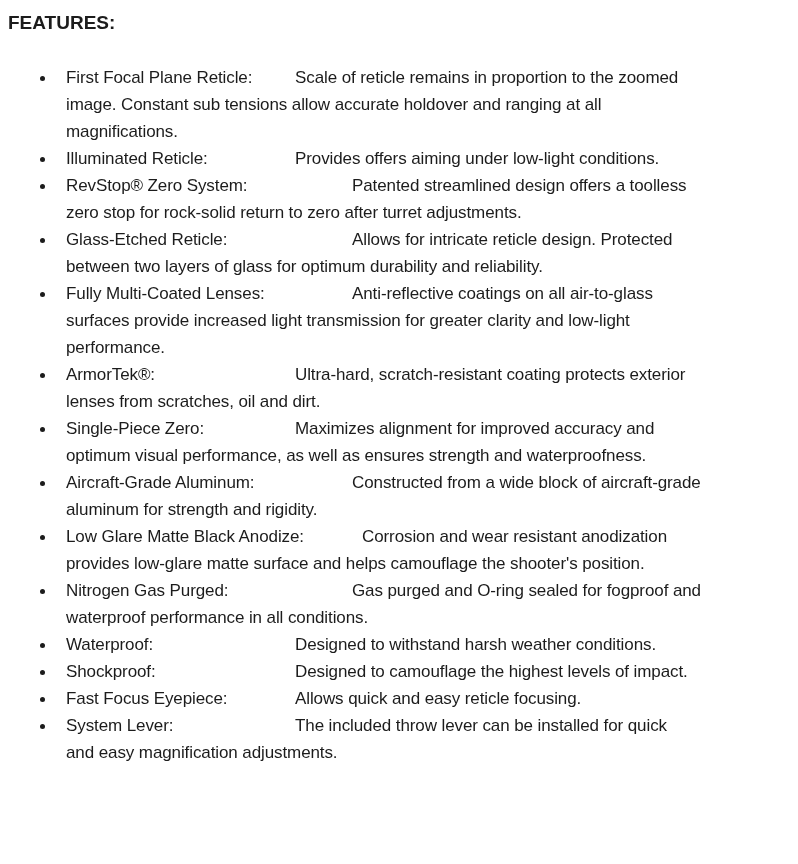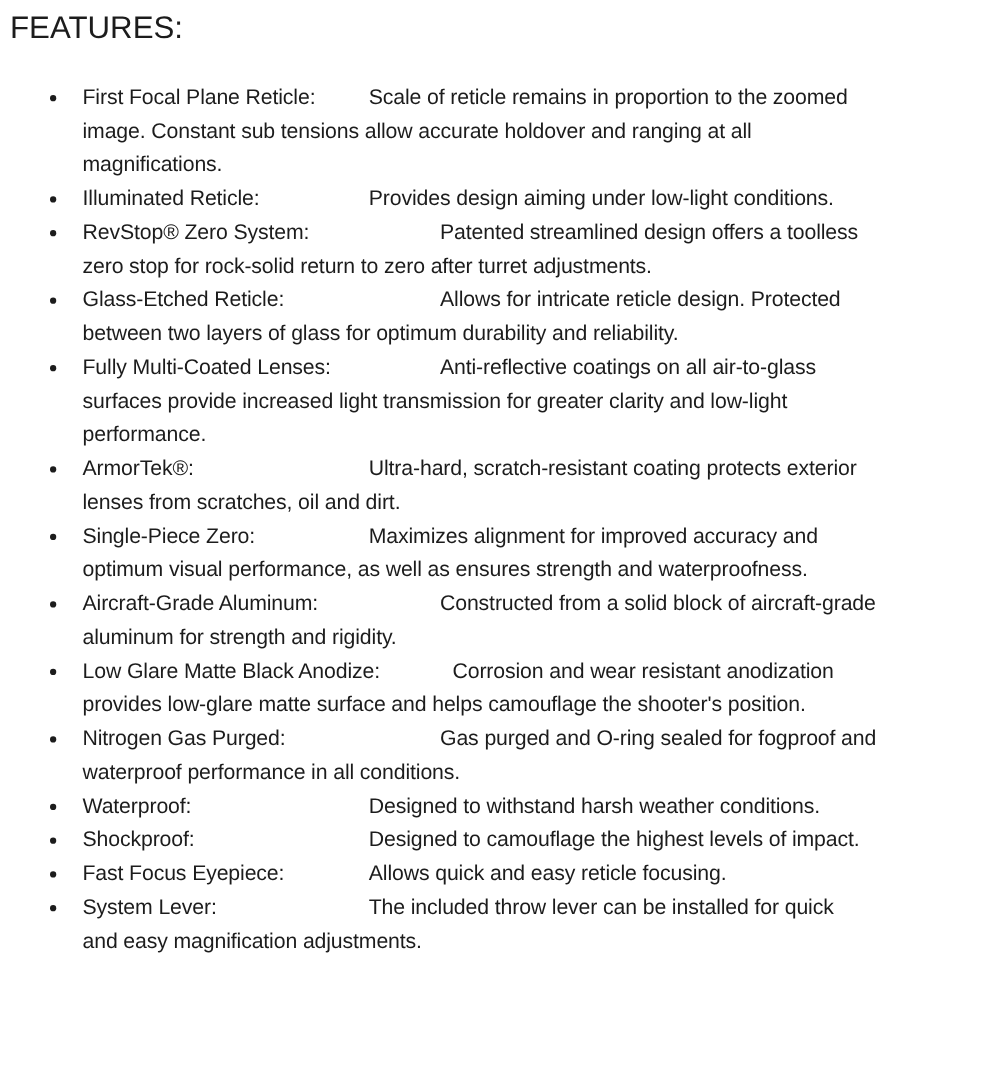"FEATURES:" .page-title { font-size: 25px -> 19px; font-weight: 400 -> 700 }
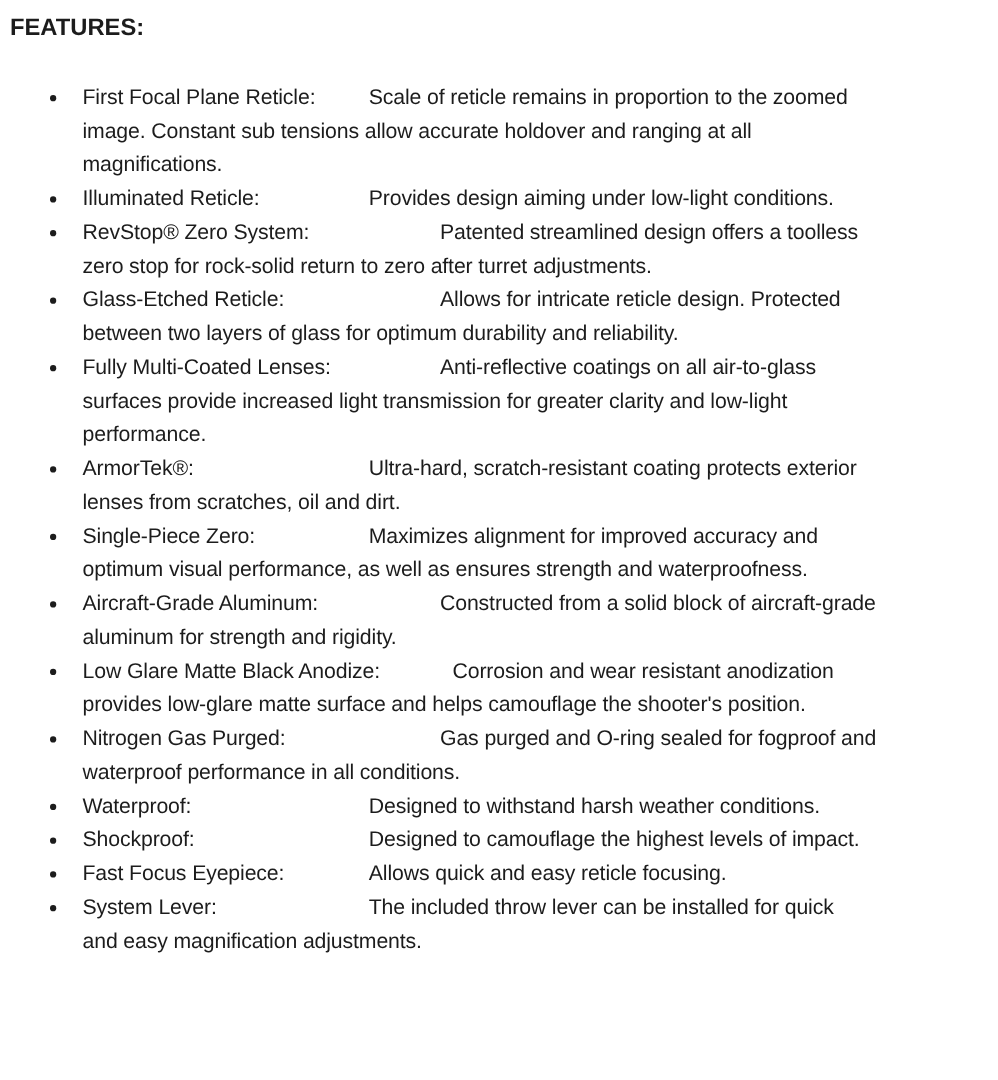"Provides design aiming under low-light" span.desc-line { text: design -> offers }
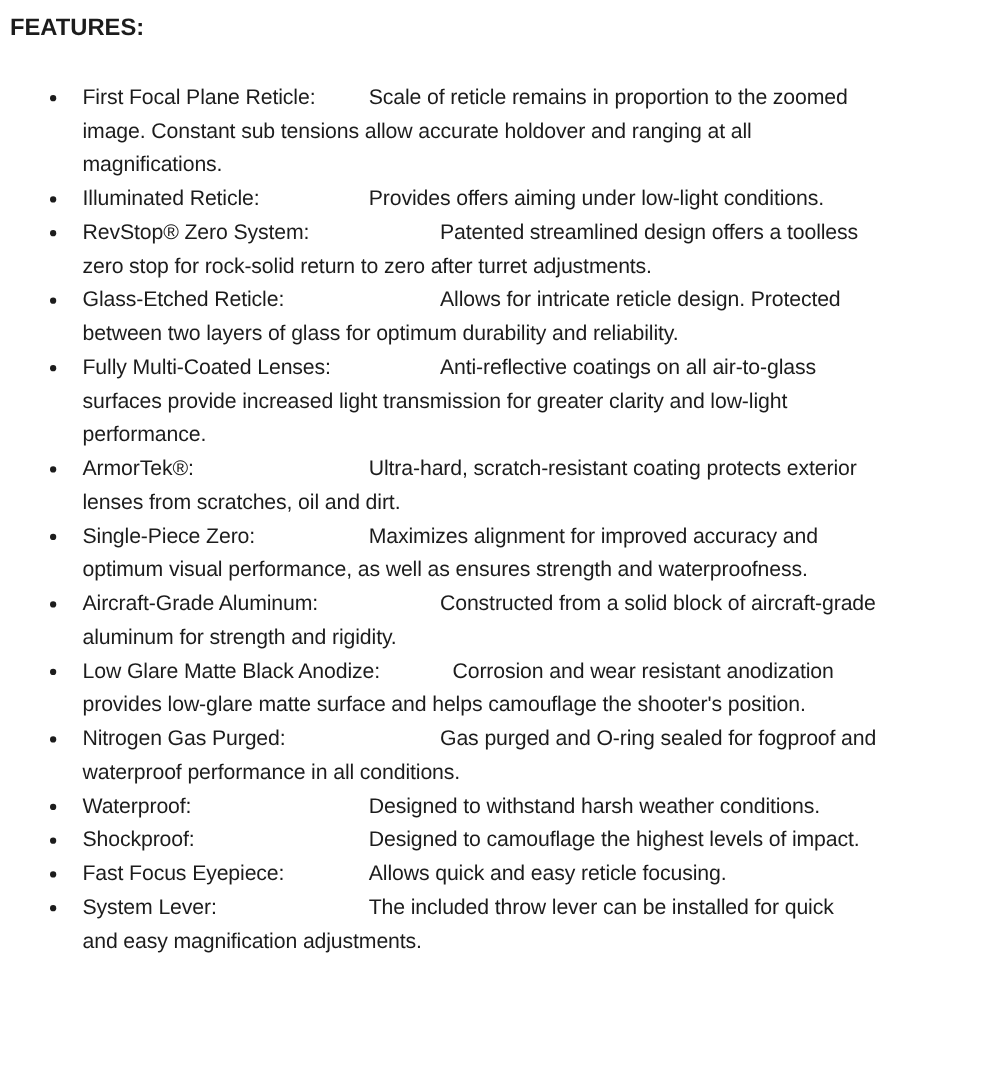"Constructed from a solid block" span.desc-line { text: solid -> wide }
